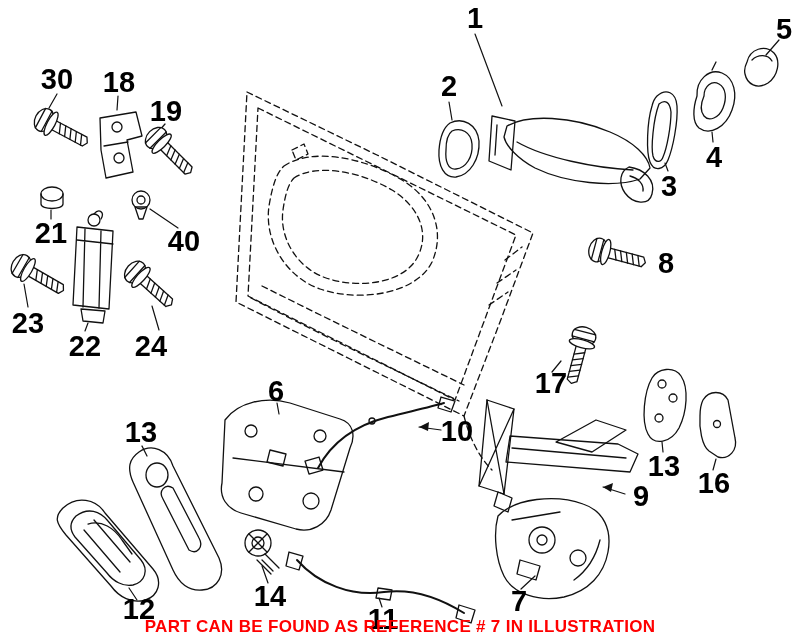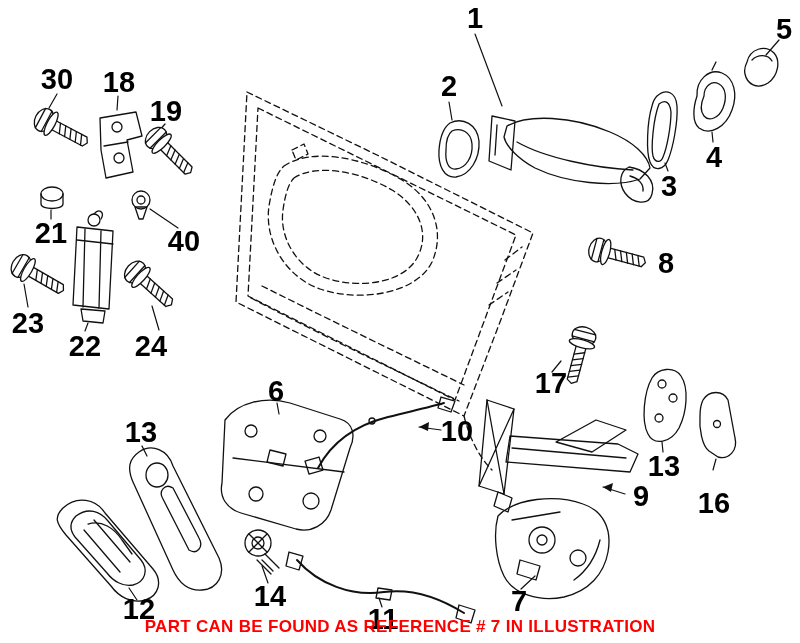"16" span.ref { margin-top: 20px -> none }
